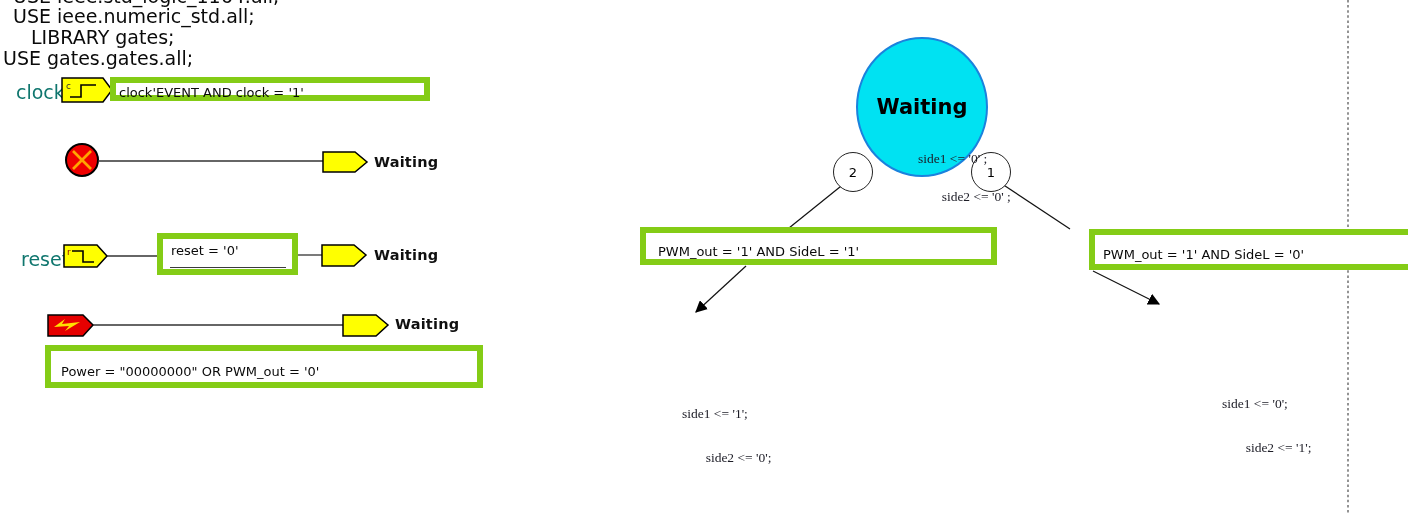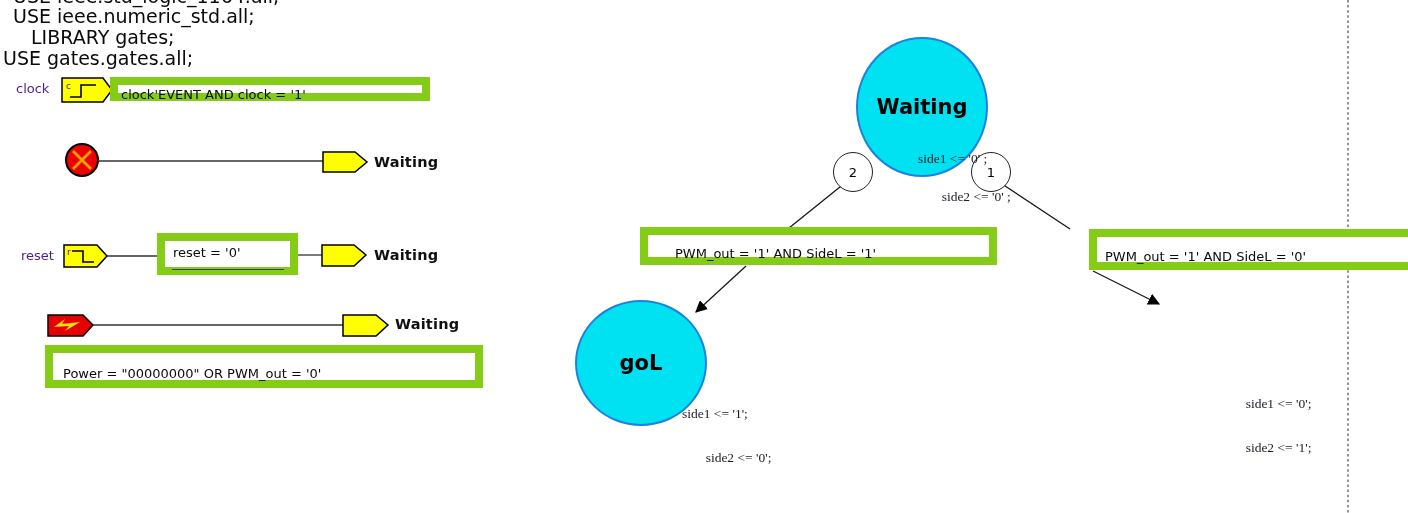"clock" .siglabel { color: #4c1d95 -> #0f766e; font-size: 13px -> 19px }
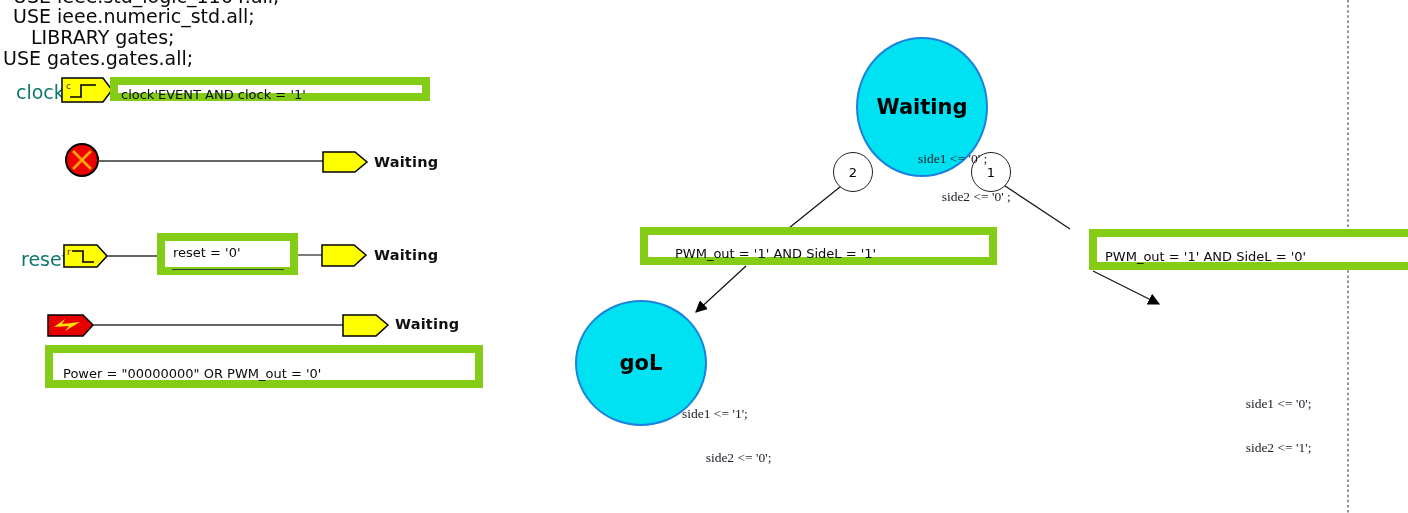"clock'EVENT AND clock = '1'" .cond-box { border: 8px solid #84cc16 -> 6px solid #84cc16 }
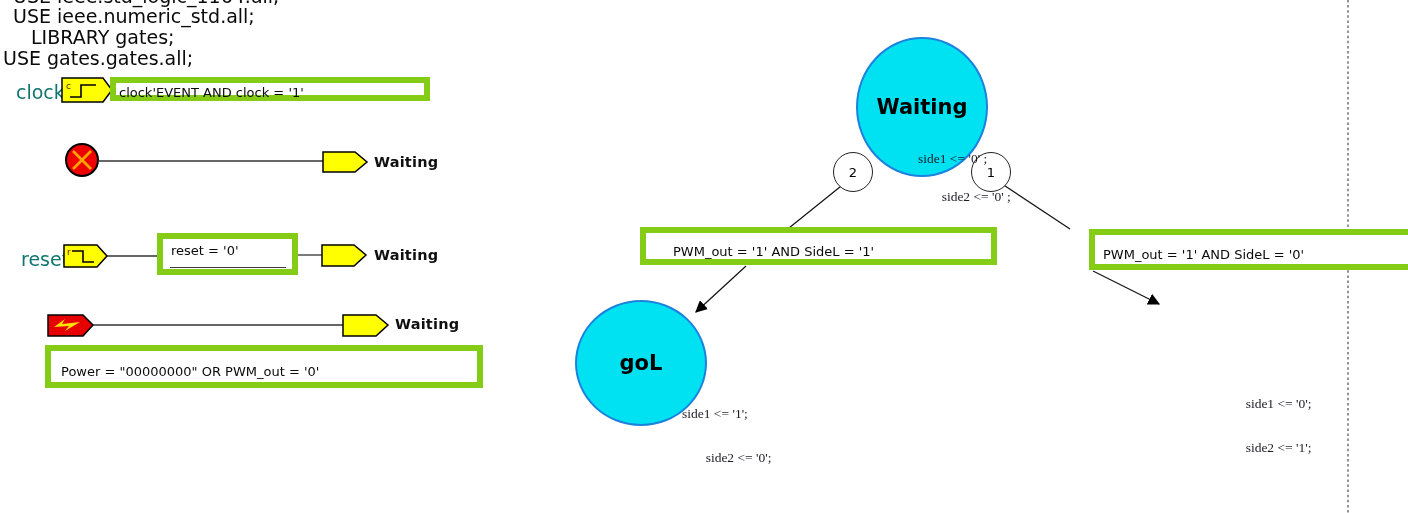"PWM_out = '1' AND SideL = '1'" div.cond-text { margin-left: 24px -> none; padding: 11px 0 0 3px -> 11px 0 0 12px }
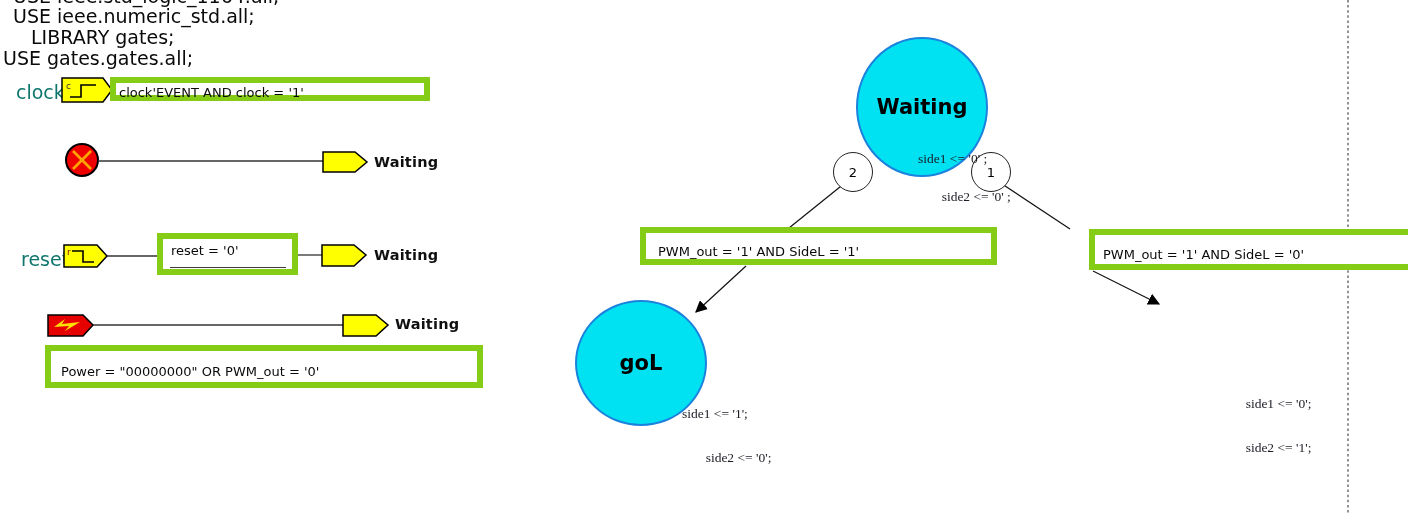"goL" div.state { html: <div> <span>goL</span> </div> -> none }
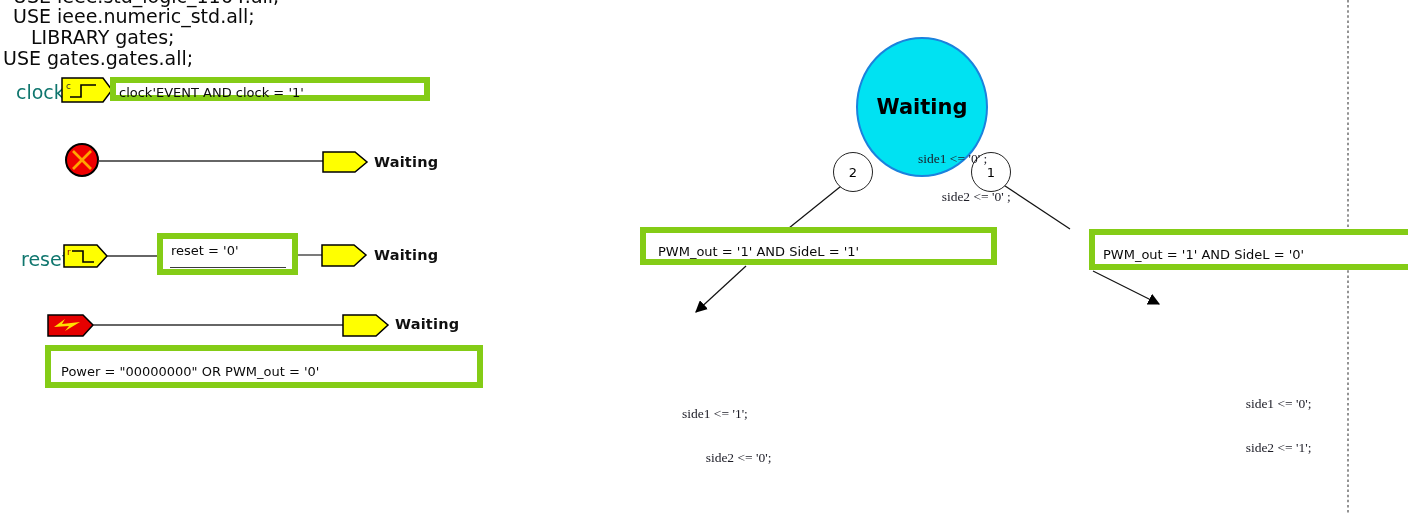"side1 <= '0';" div.actions { text-align: right -> none }
